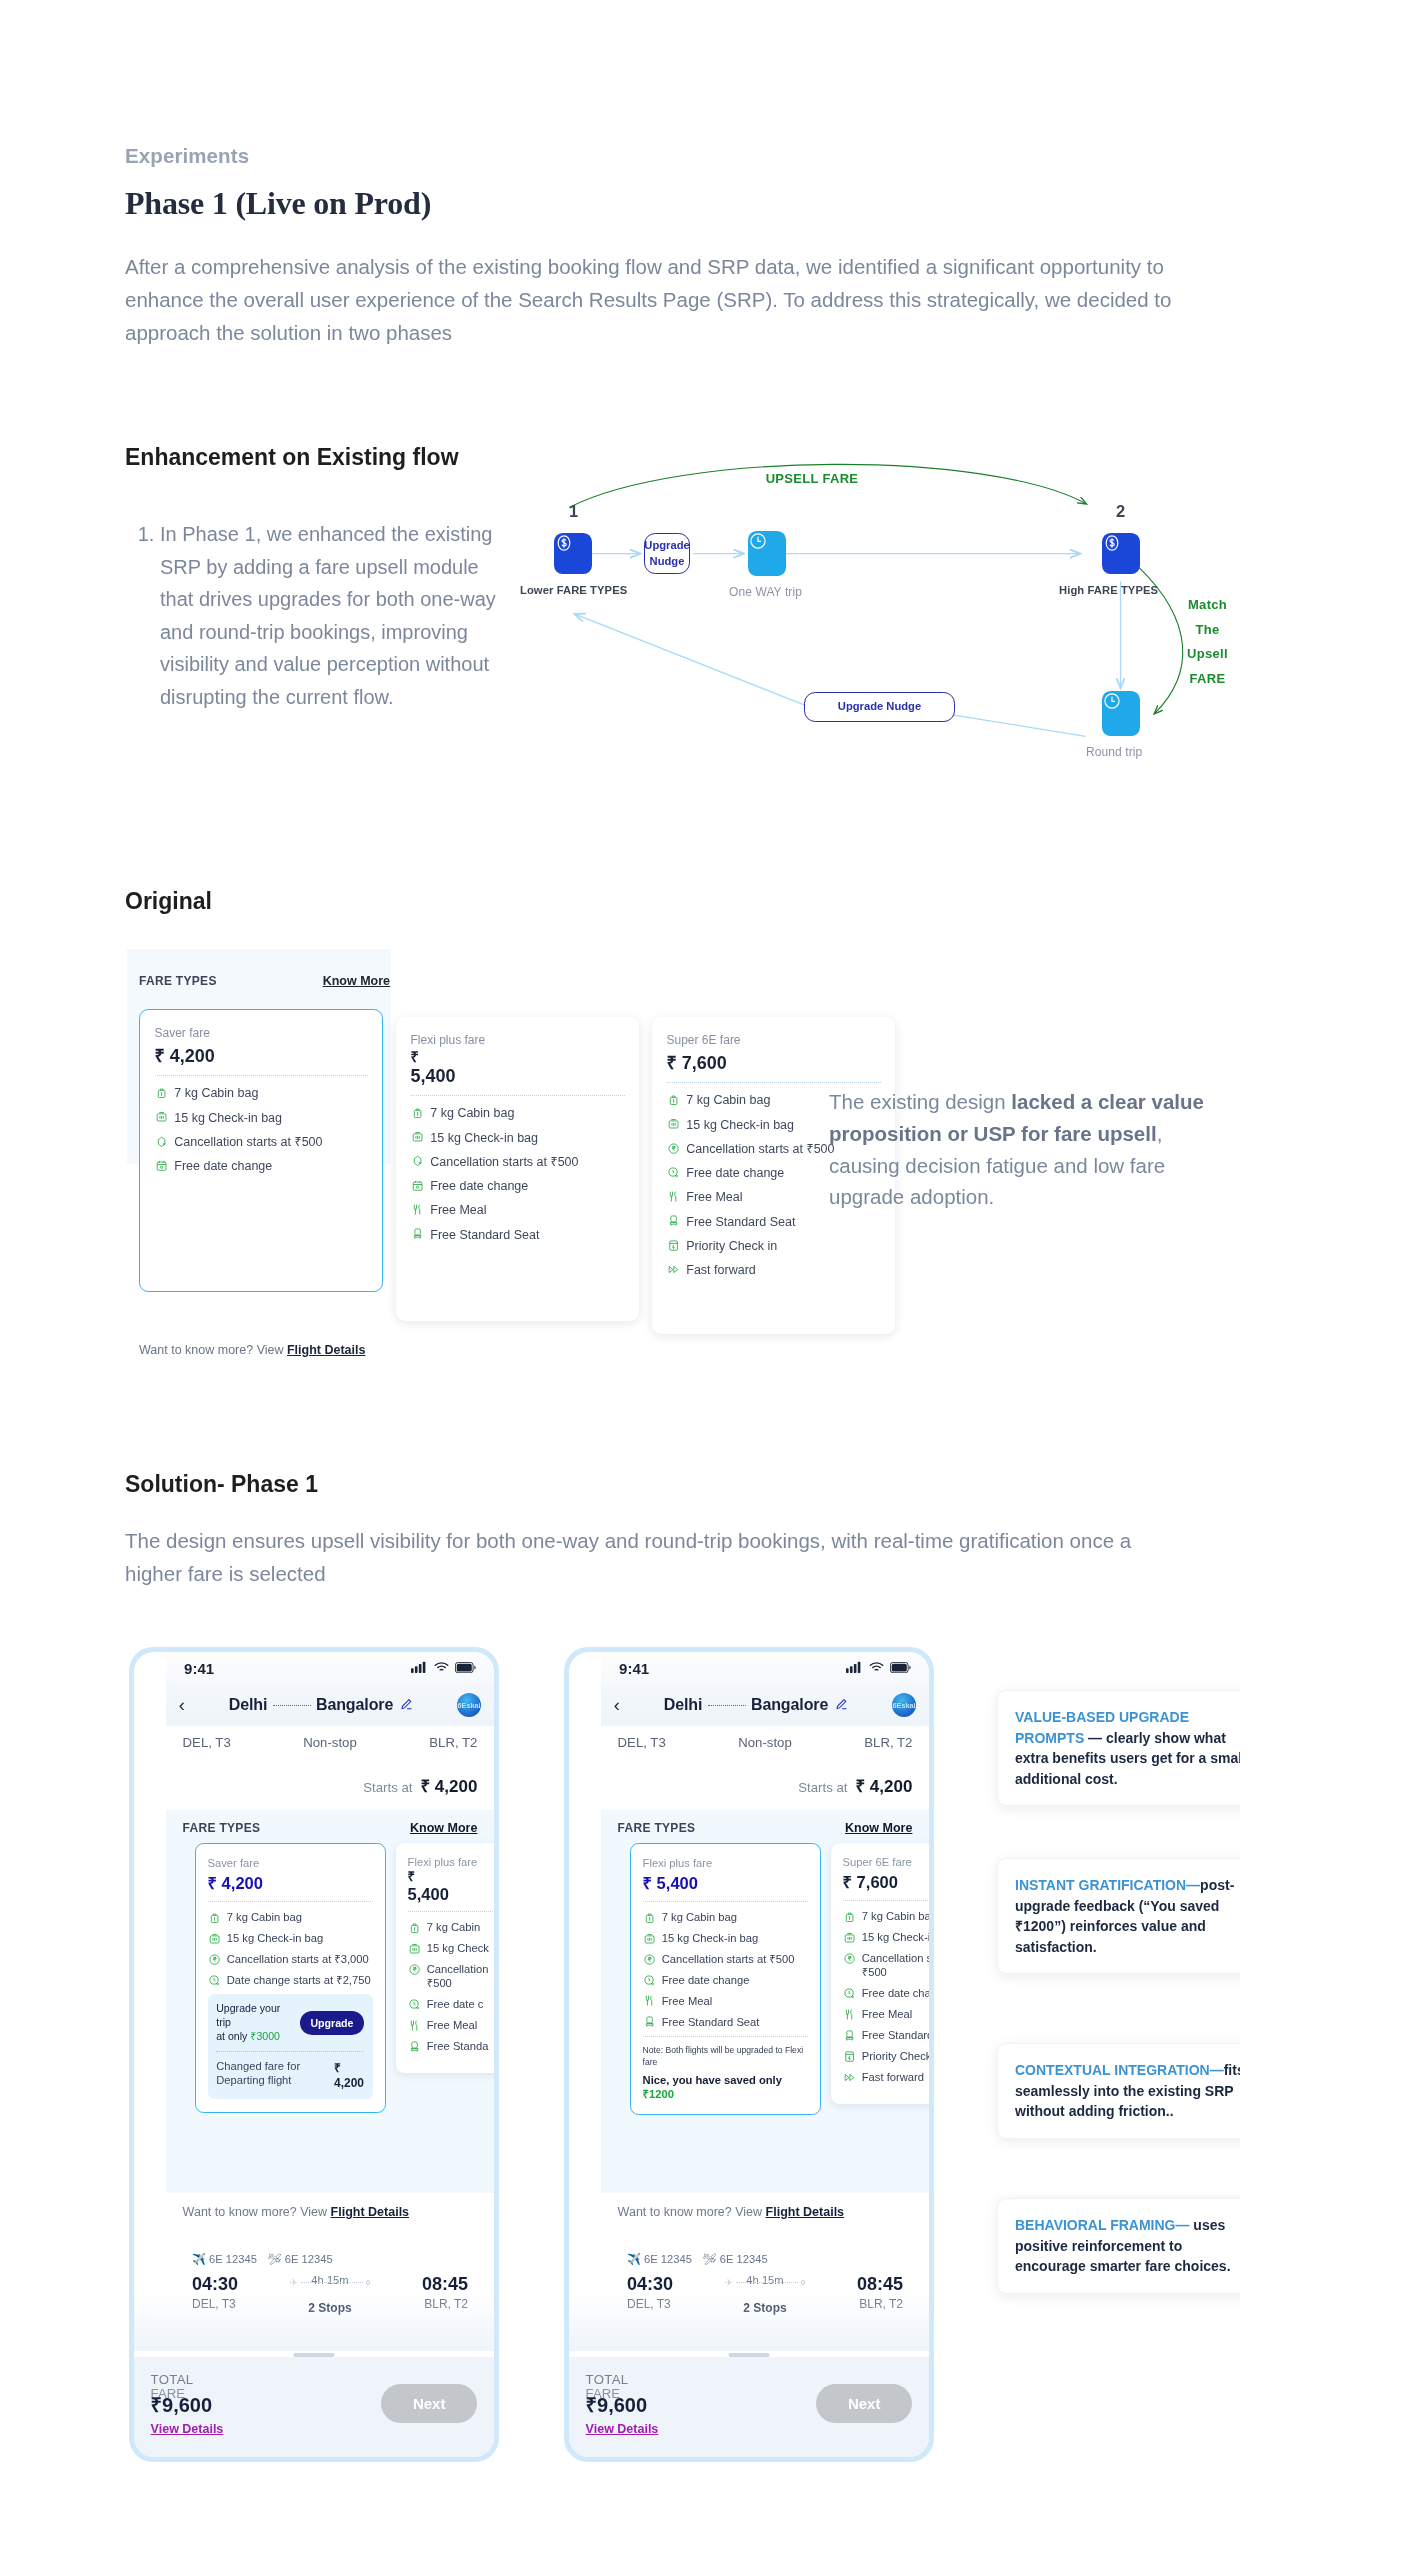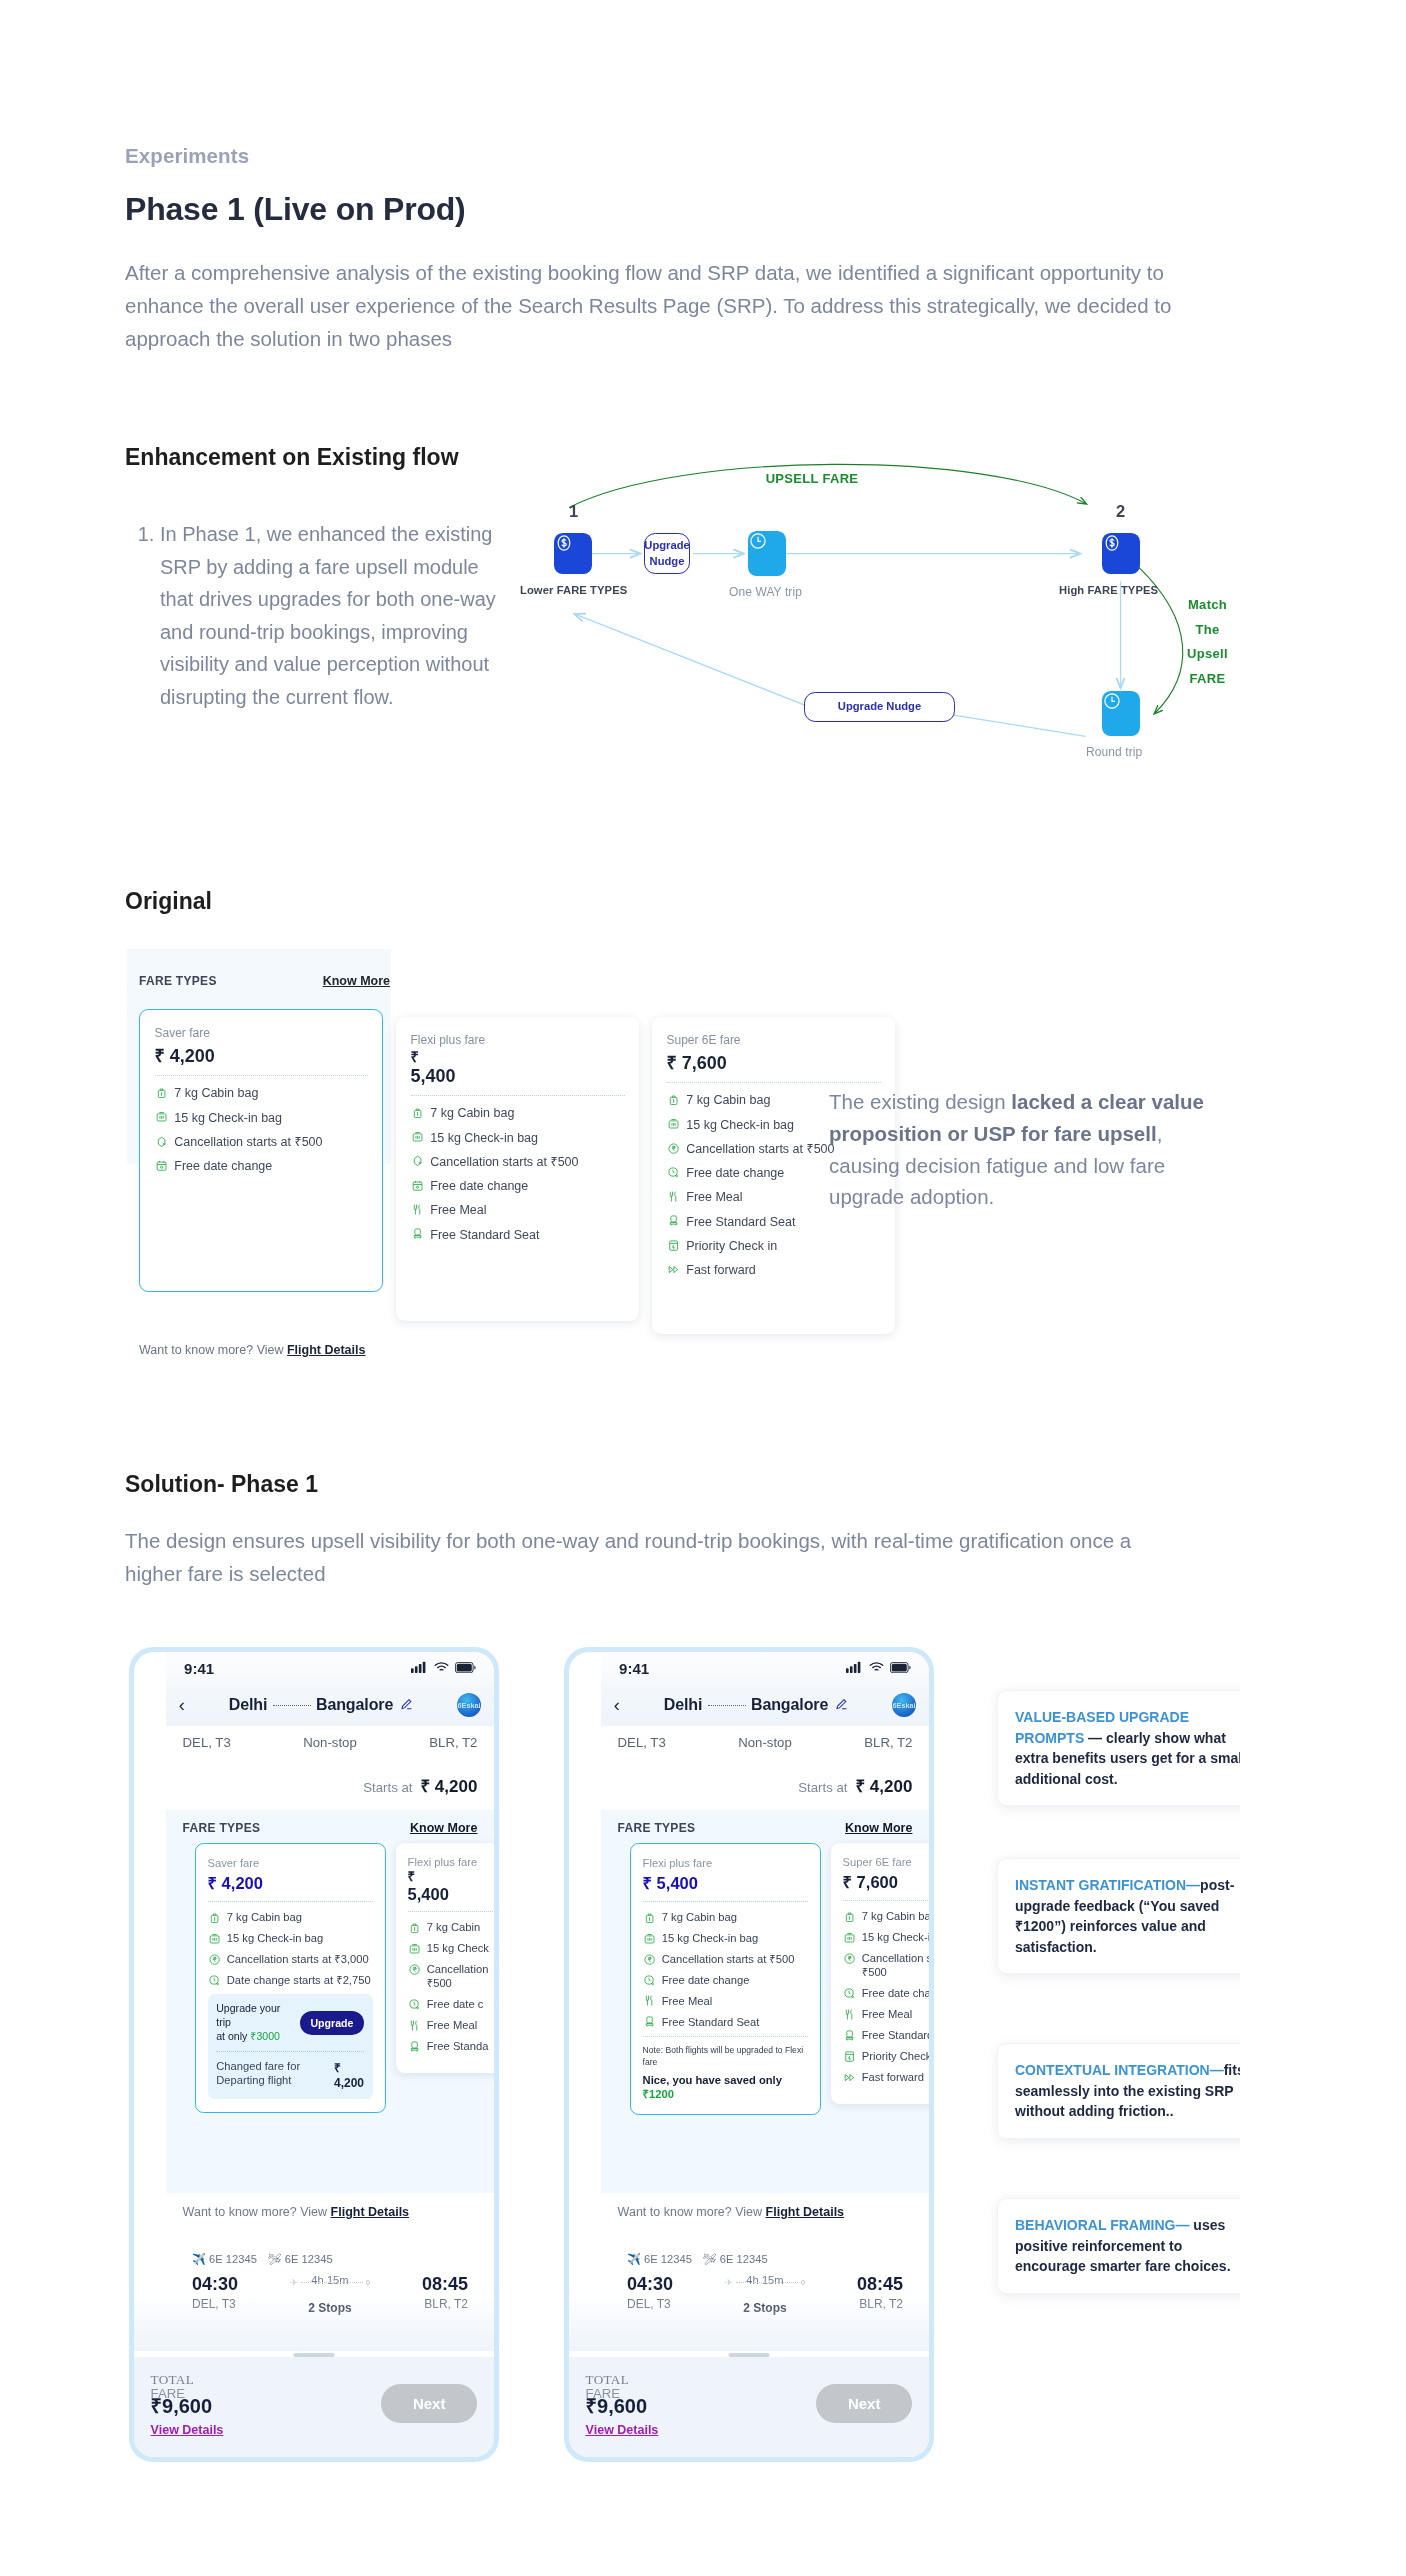"Phase 1 (Live on Prod)" .intro .h1 { font-family: none -> Liberation Serif, serif; margin-top: 23px -> 17px }
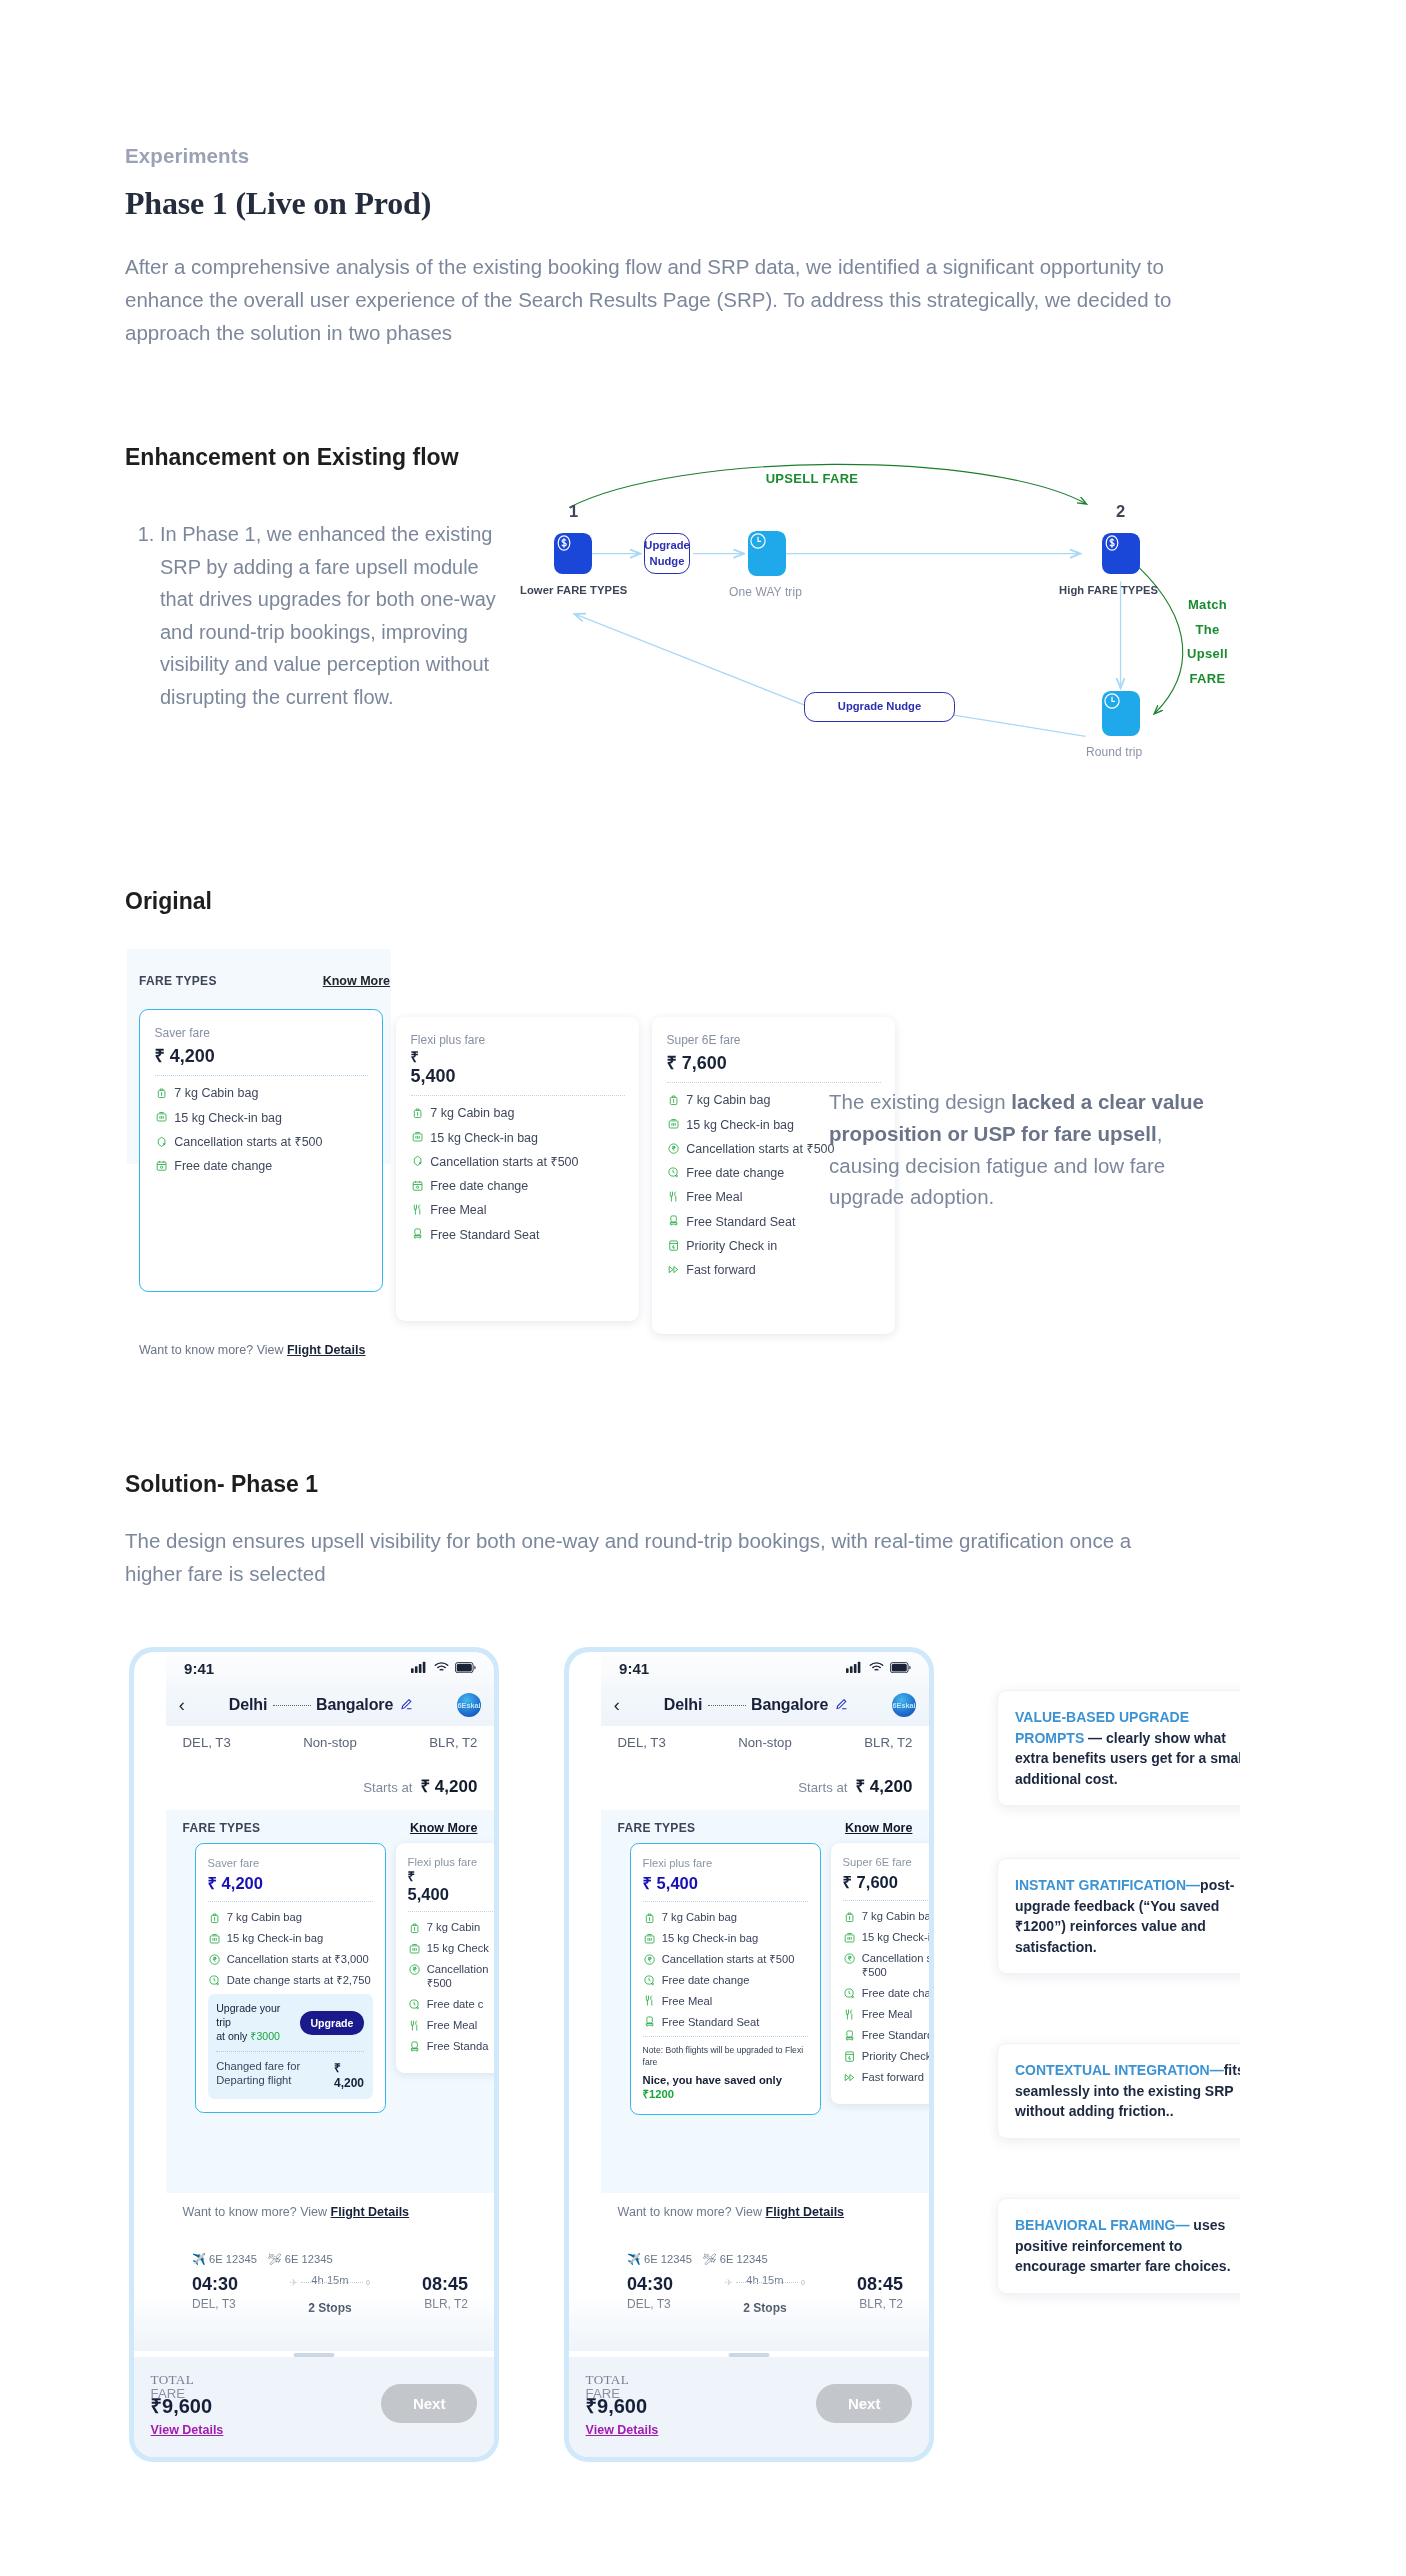"TOTAL" .tb-total { font-family: Liberation Serif, serif -> none }
